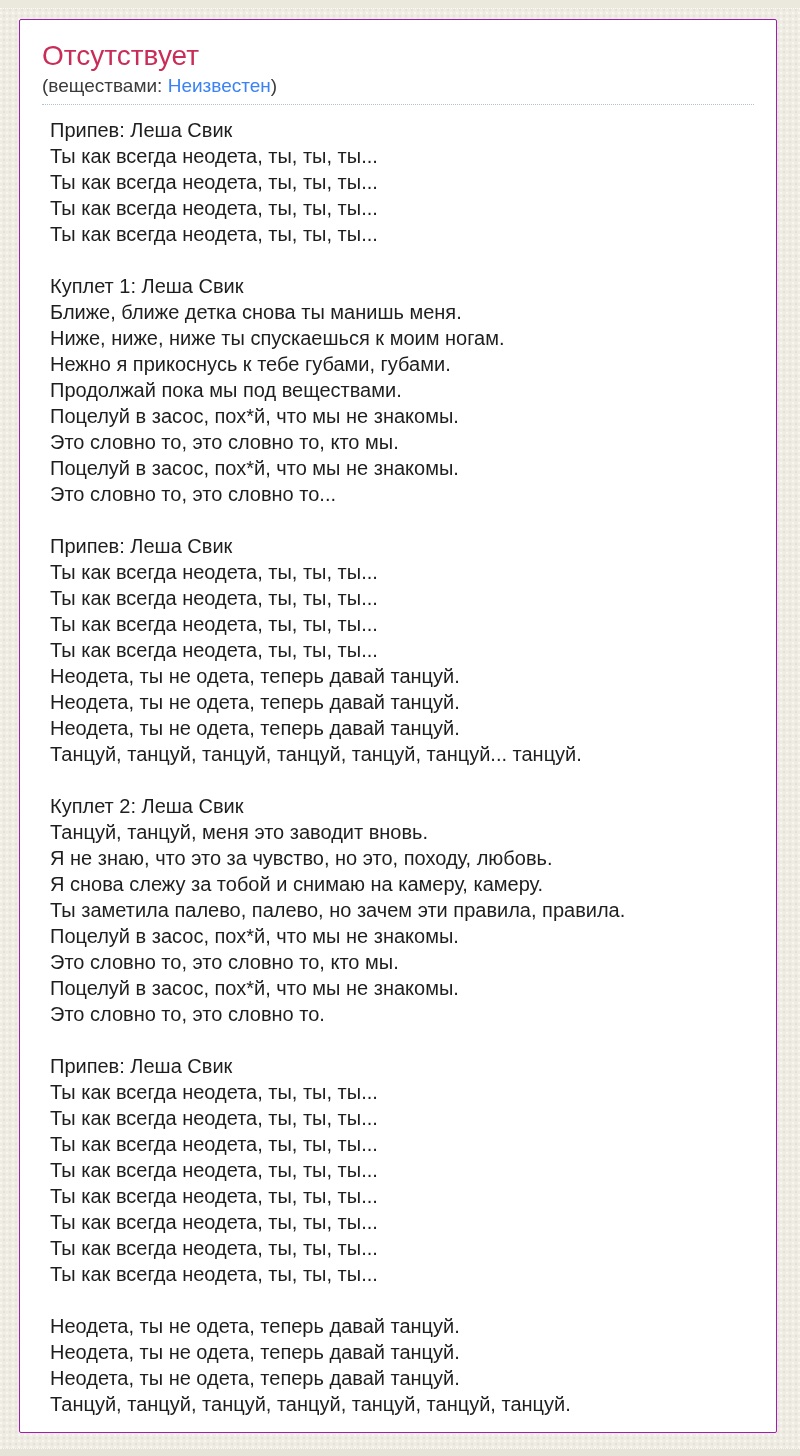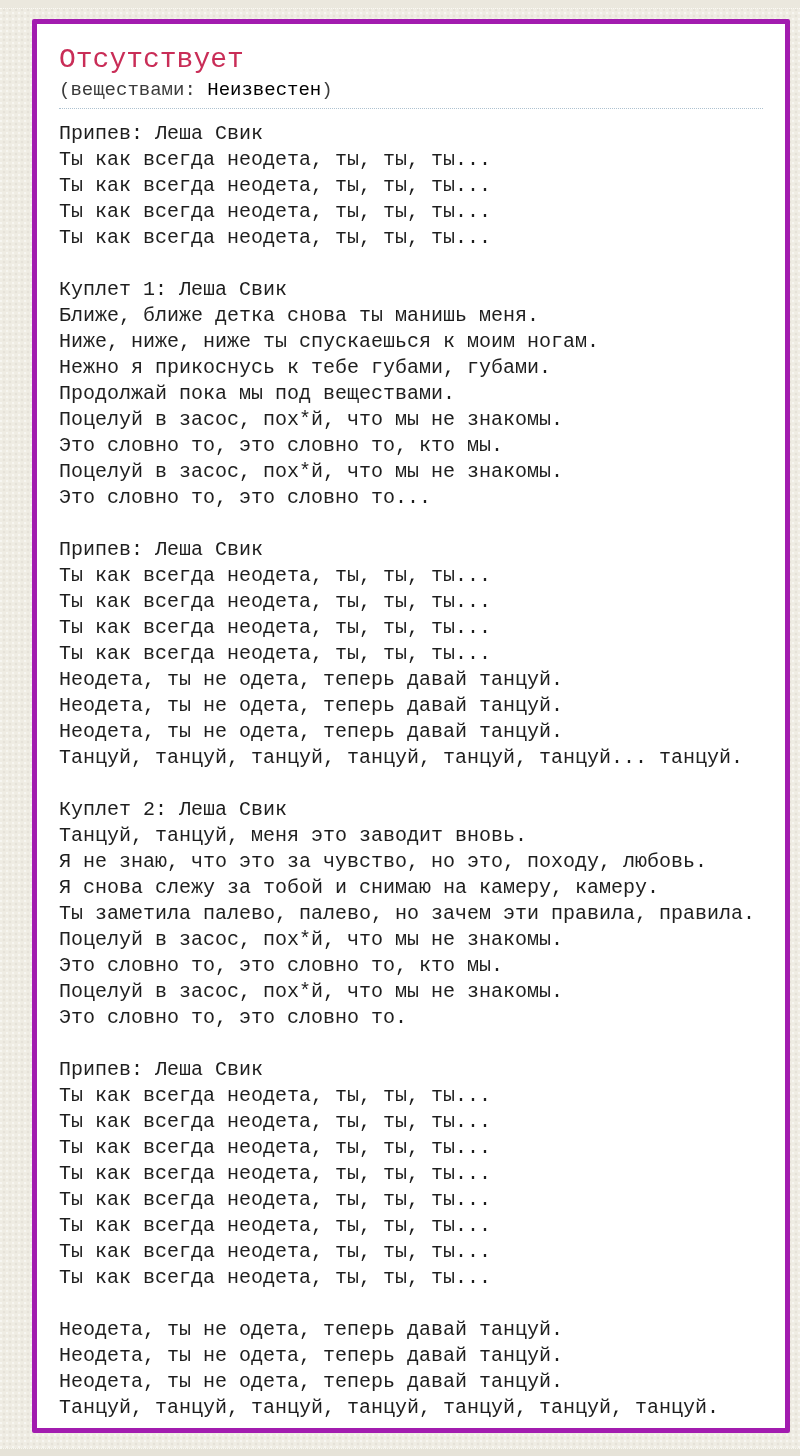"Отсутствует" .lyrics-card { border: 5px solid #a21caf -> 1px solid #a21caf; font-family: Liberation Mono, monospace -> none; left: 32px -> 19px }
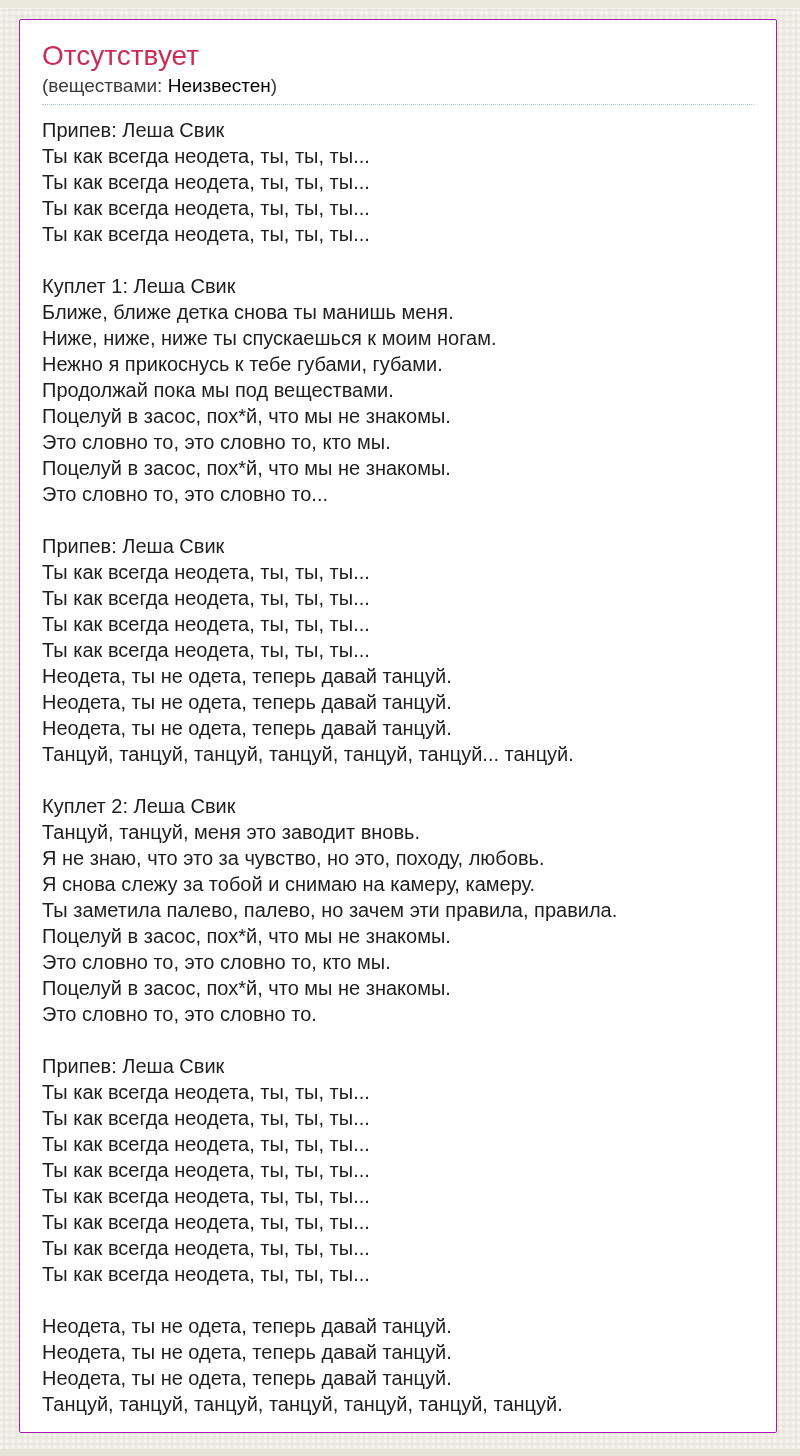"Неизвестен" .artist-link { color: #000000 -> #3b82f6 }
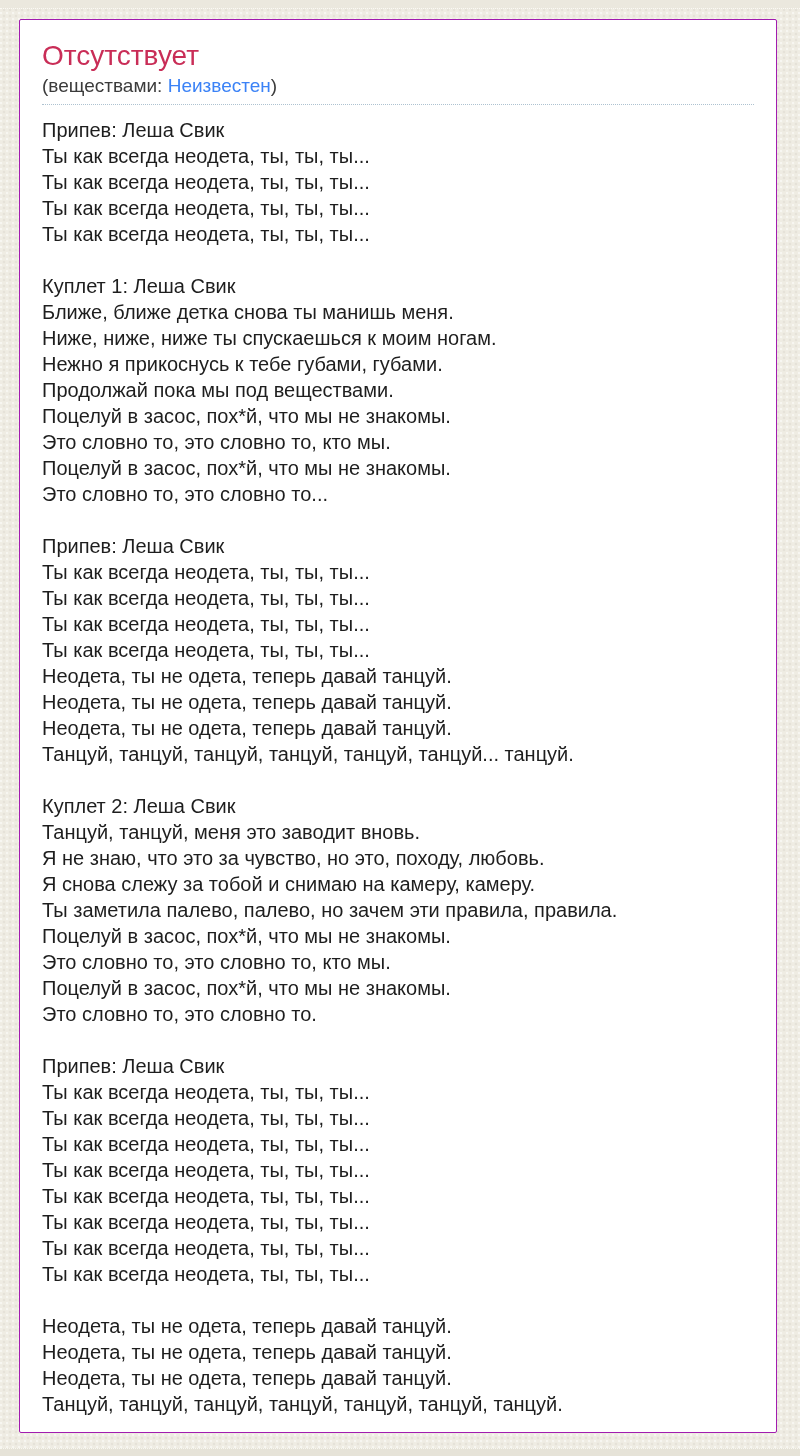"Припев: Леша Свик" .lyrics-block { margin: 0 0 26px 0 -> 0 0 26px 8px }
